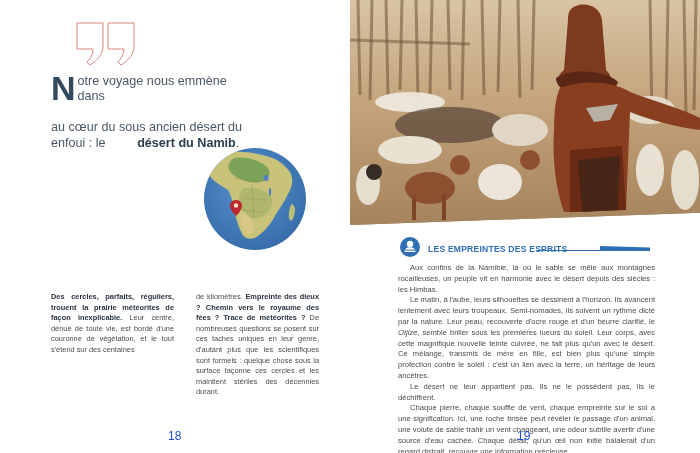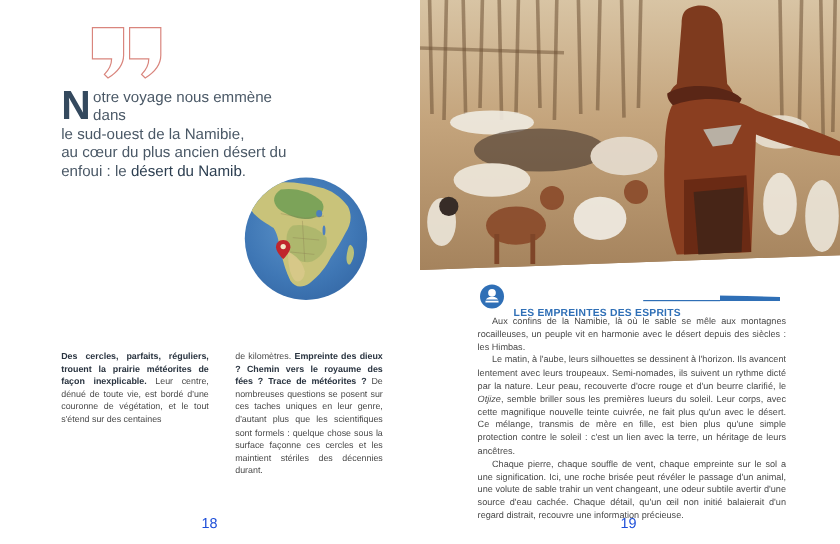"le sud-ouest de la Namibie," span { html: <span>le sud-ouest de la Namibie,</span> -> none }
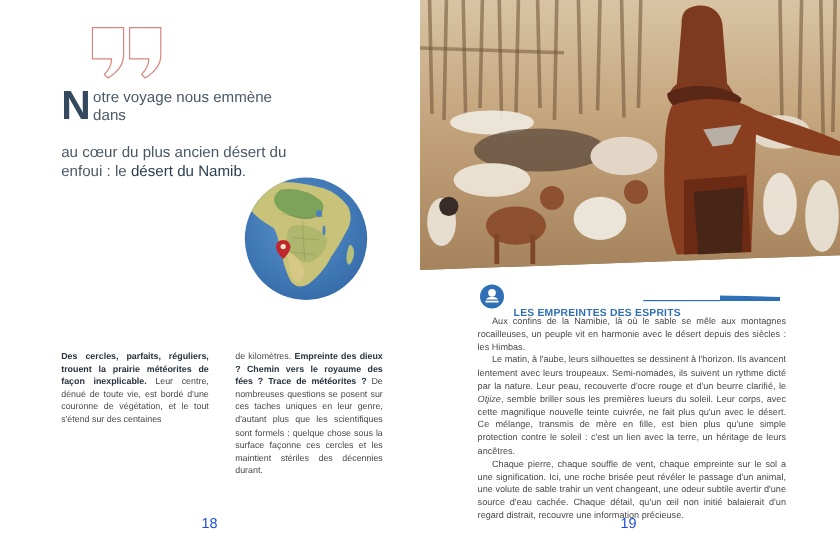"au cœur du plus ancien" span { text: plus -> sous }
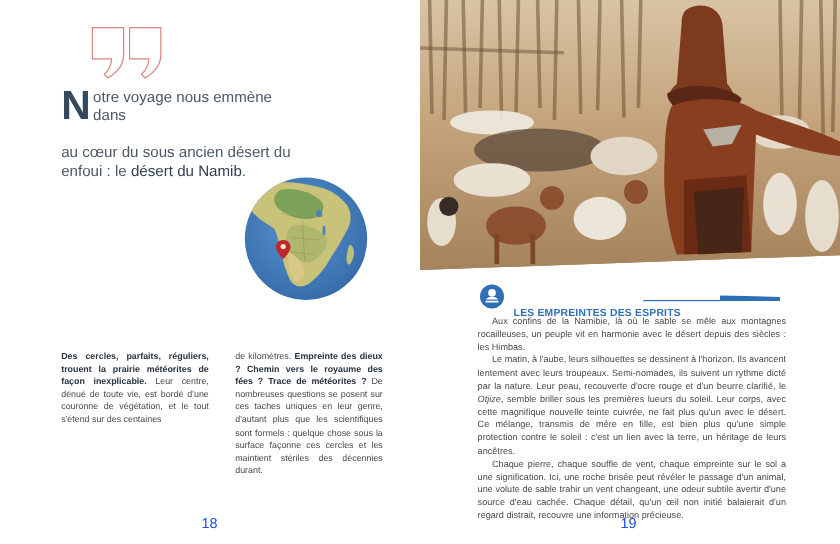"désert du Namib" .intro b { font-weight: 400 -> 700; margin-left: none -> 28px }
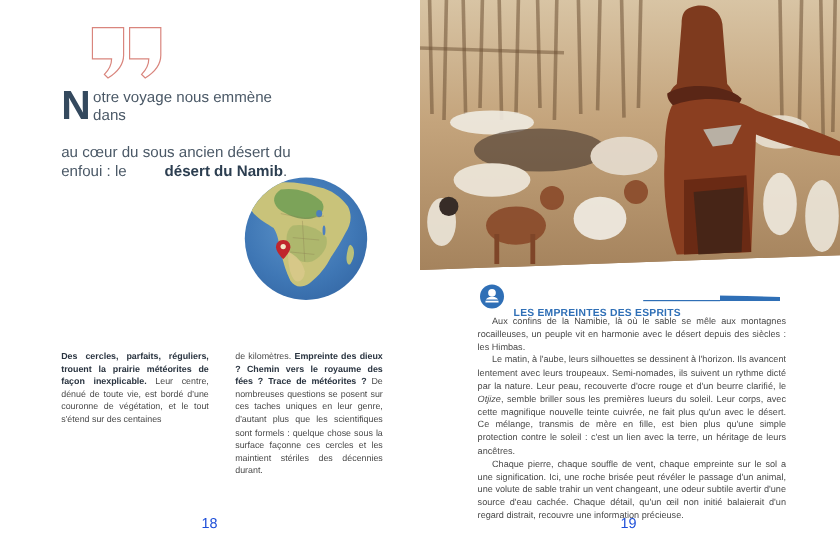"LES EMPREINTES DES ESPRITS" .section-title { top: 255px -> 244px }
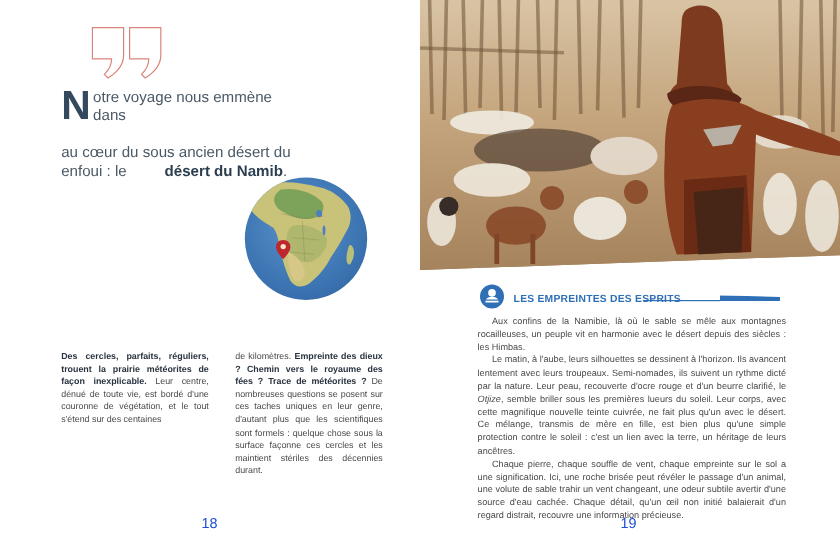"Le désert ne leur appartient" p { html: none -> <p>Le désert ne leur appartient pas. Ils ne le possèdent pas, ils le déchiffrent.</p> }
